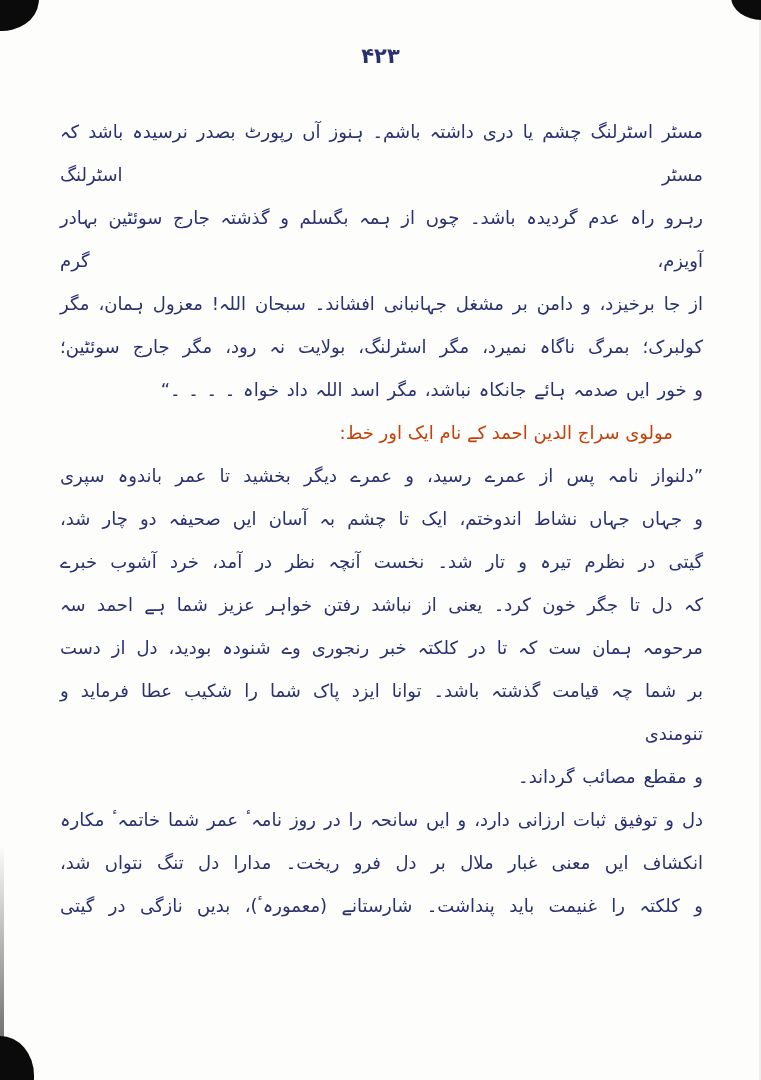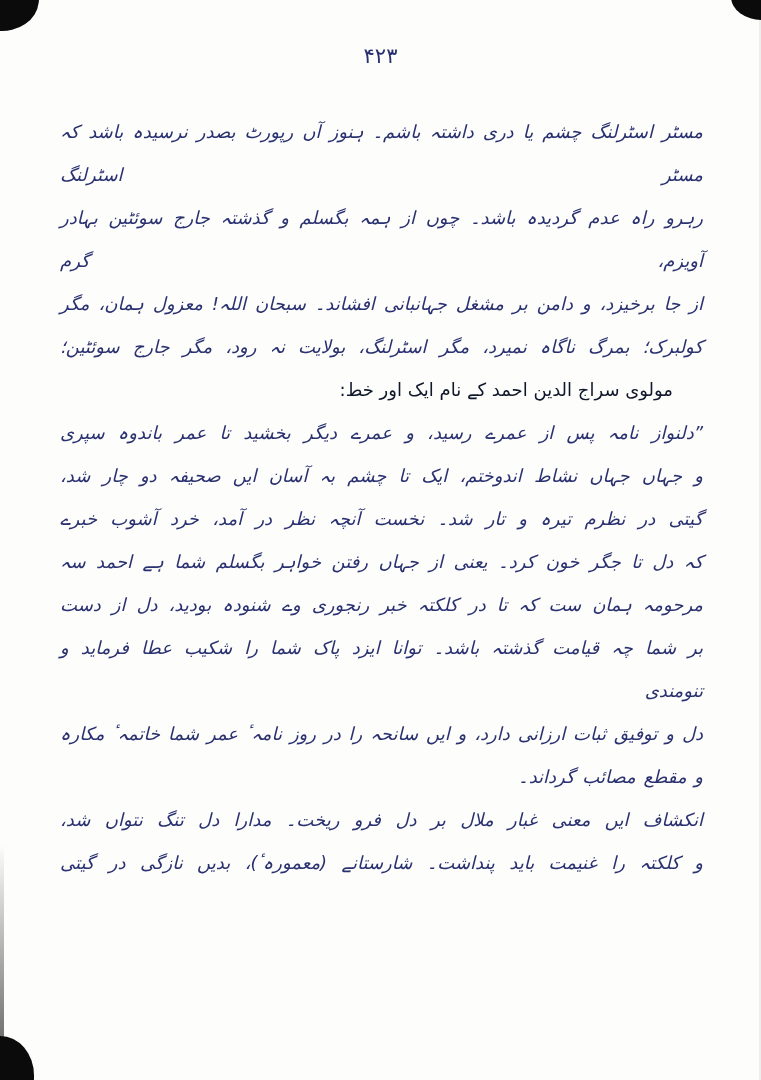"۴۲۳" .page-number { font-weight: normal -> bold }
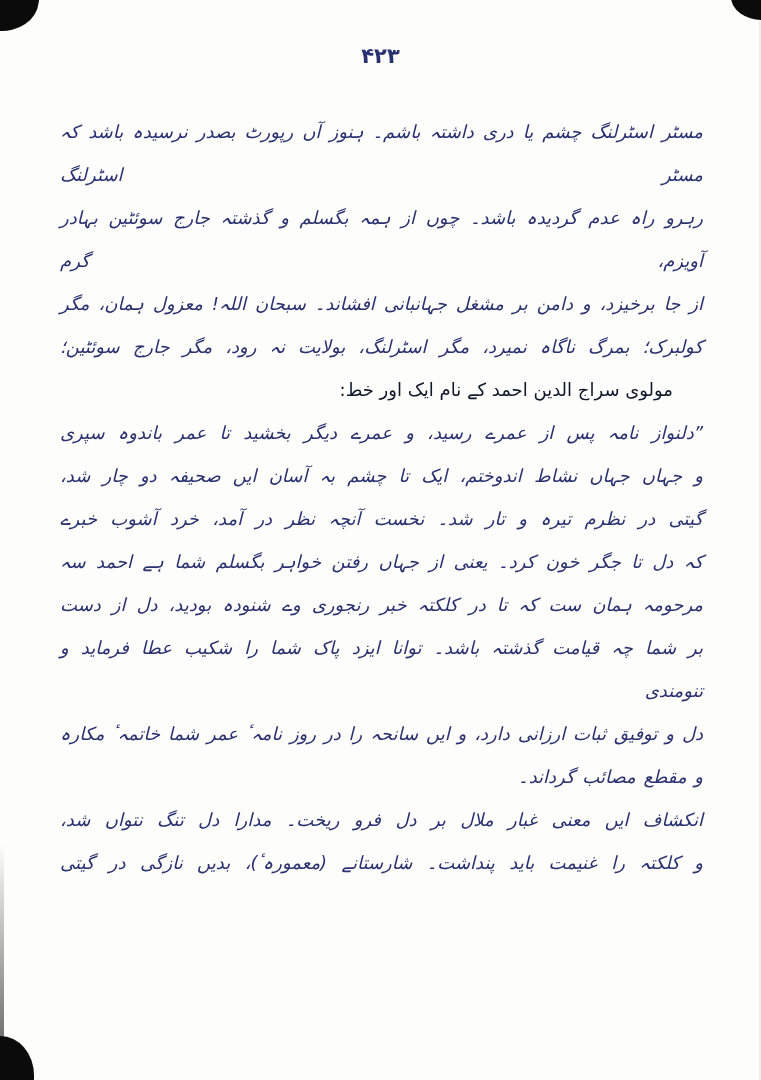"مسٹر اسٹرلنگ چشم یا دری" .line { font-style: italic -> none }
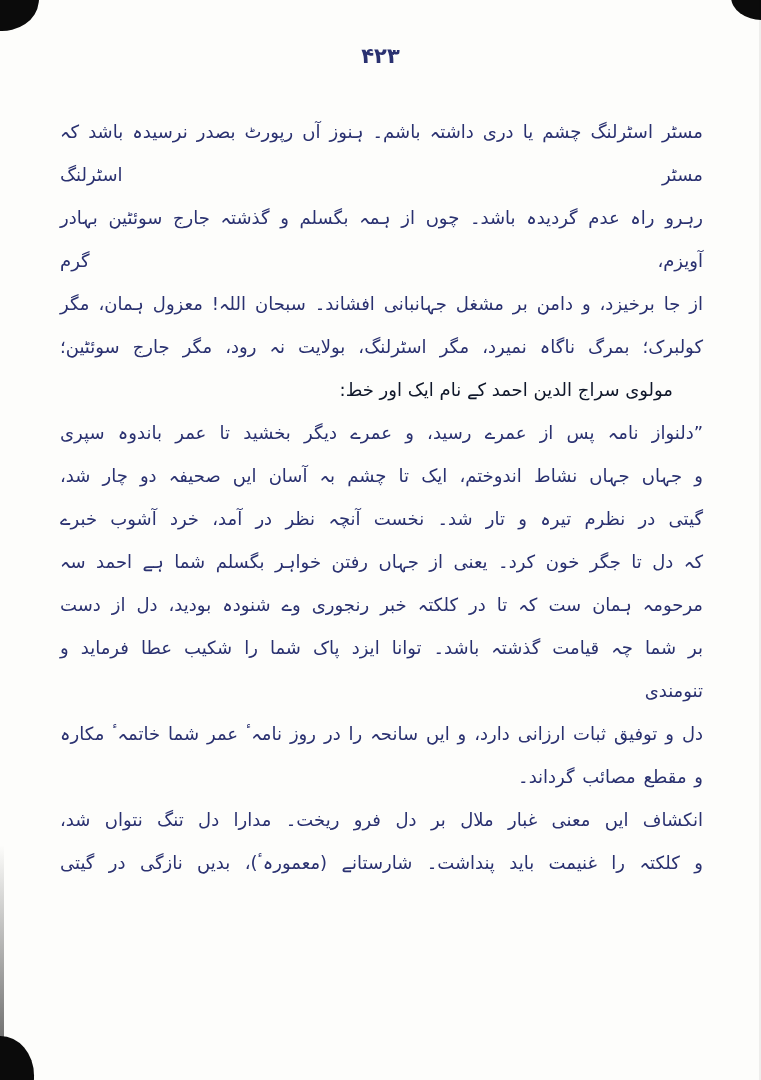"و خور ایں صدمہ ہائے" p.line { html: none -> <p>و خور ایں صدمہ ہائے جانکاہ نباشد، مگر اسد اللہ داد خواہ ۔ ۔ ۔ ۔“</p> }
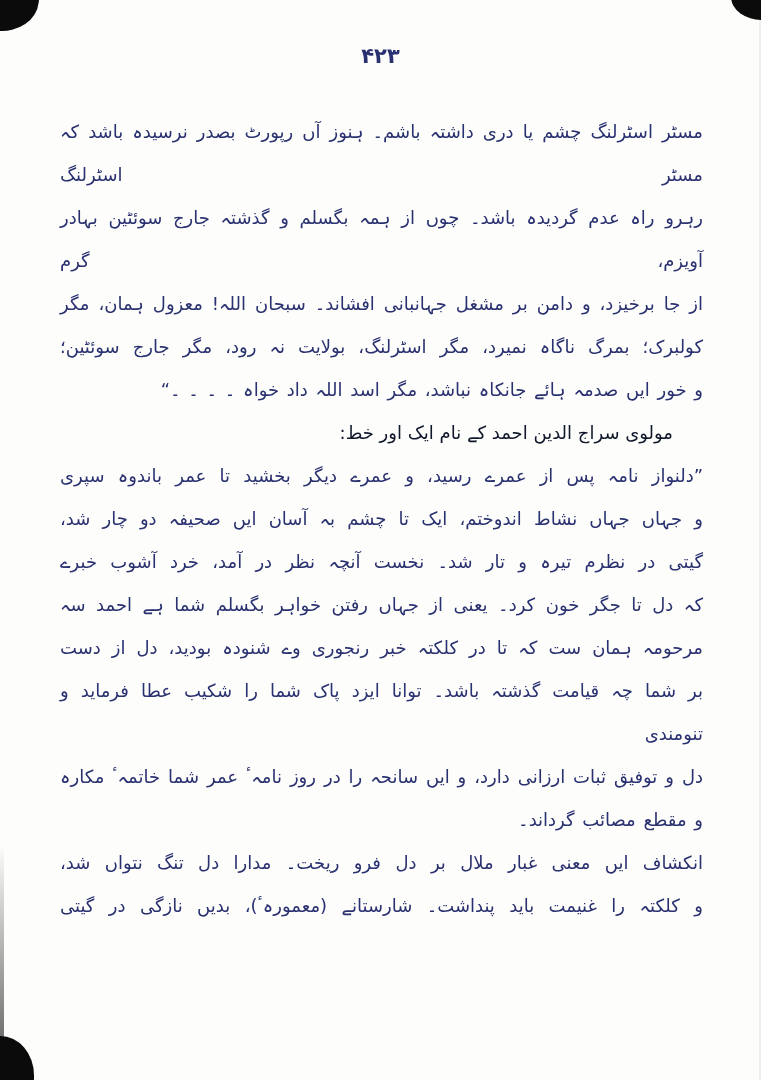"مولوی سراج الدین احمد کے" .heading { color: #0f172a -> #c2410c }
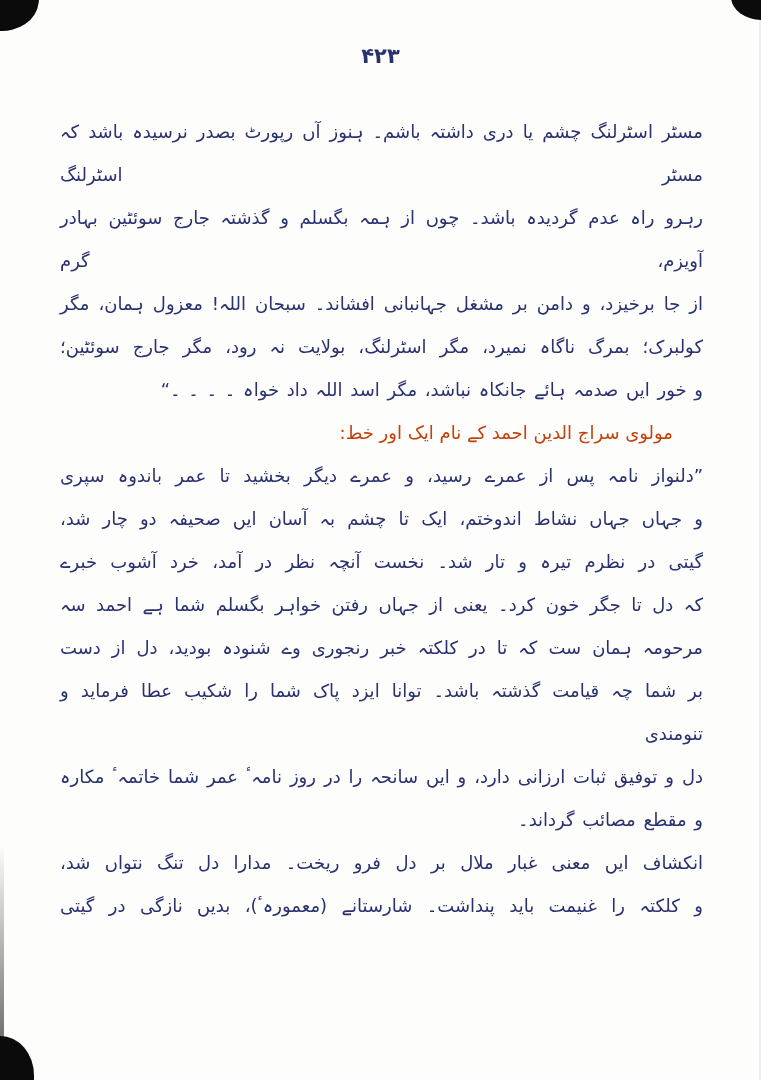"کہ دل تا جگر خون" p.line { text: جہاں رفتن خواہر بگسلم -> نباشد رفتن خواہر عزیز }
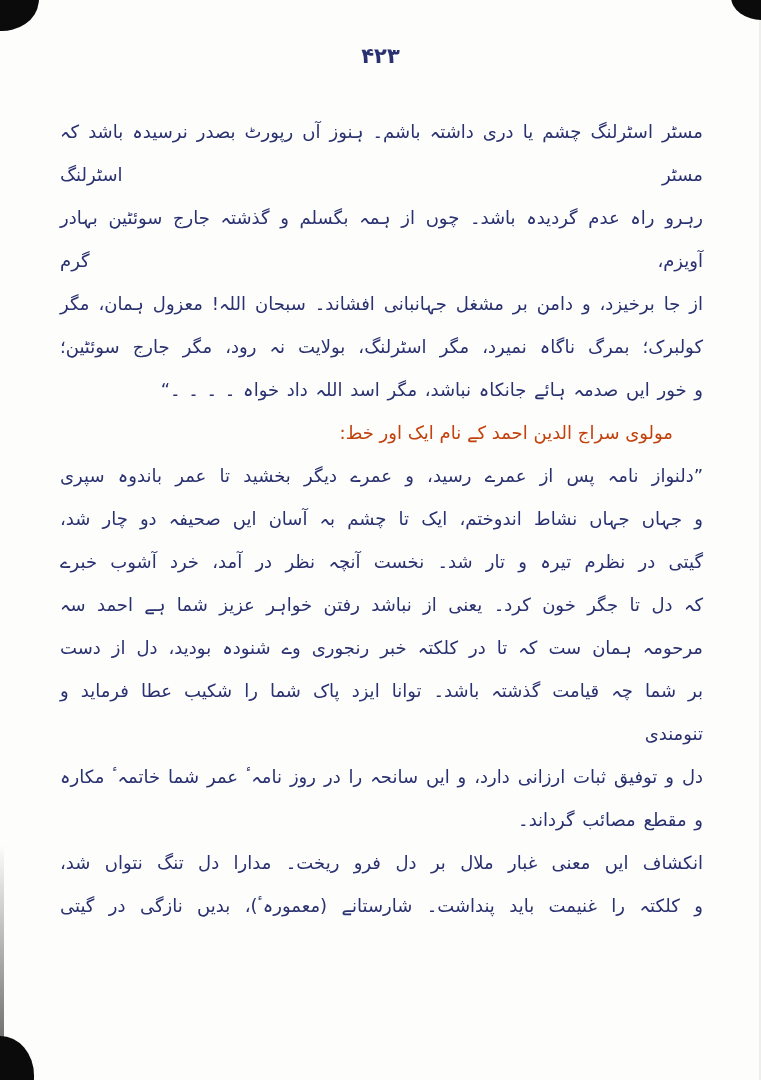"دل و توفیق ثبات ارزانی" p.line { order: before "و مقطع مصائب گرداند۔" -> after "و مقطع مصائب گرداند۔" }
